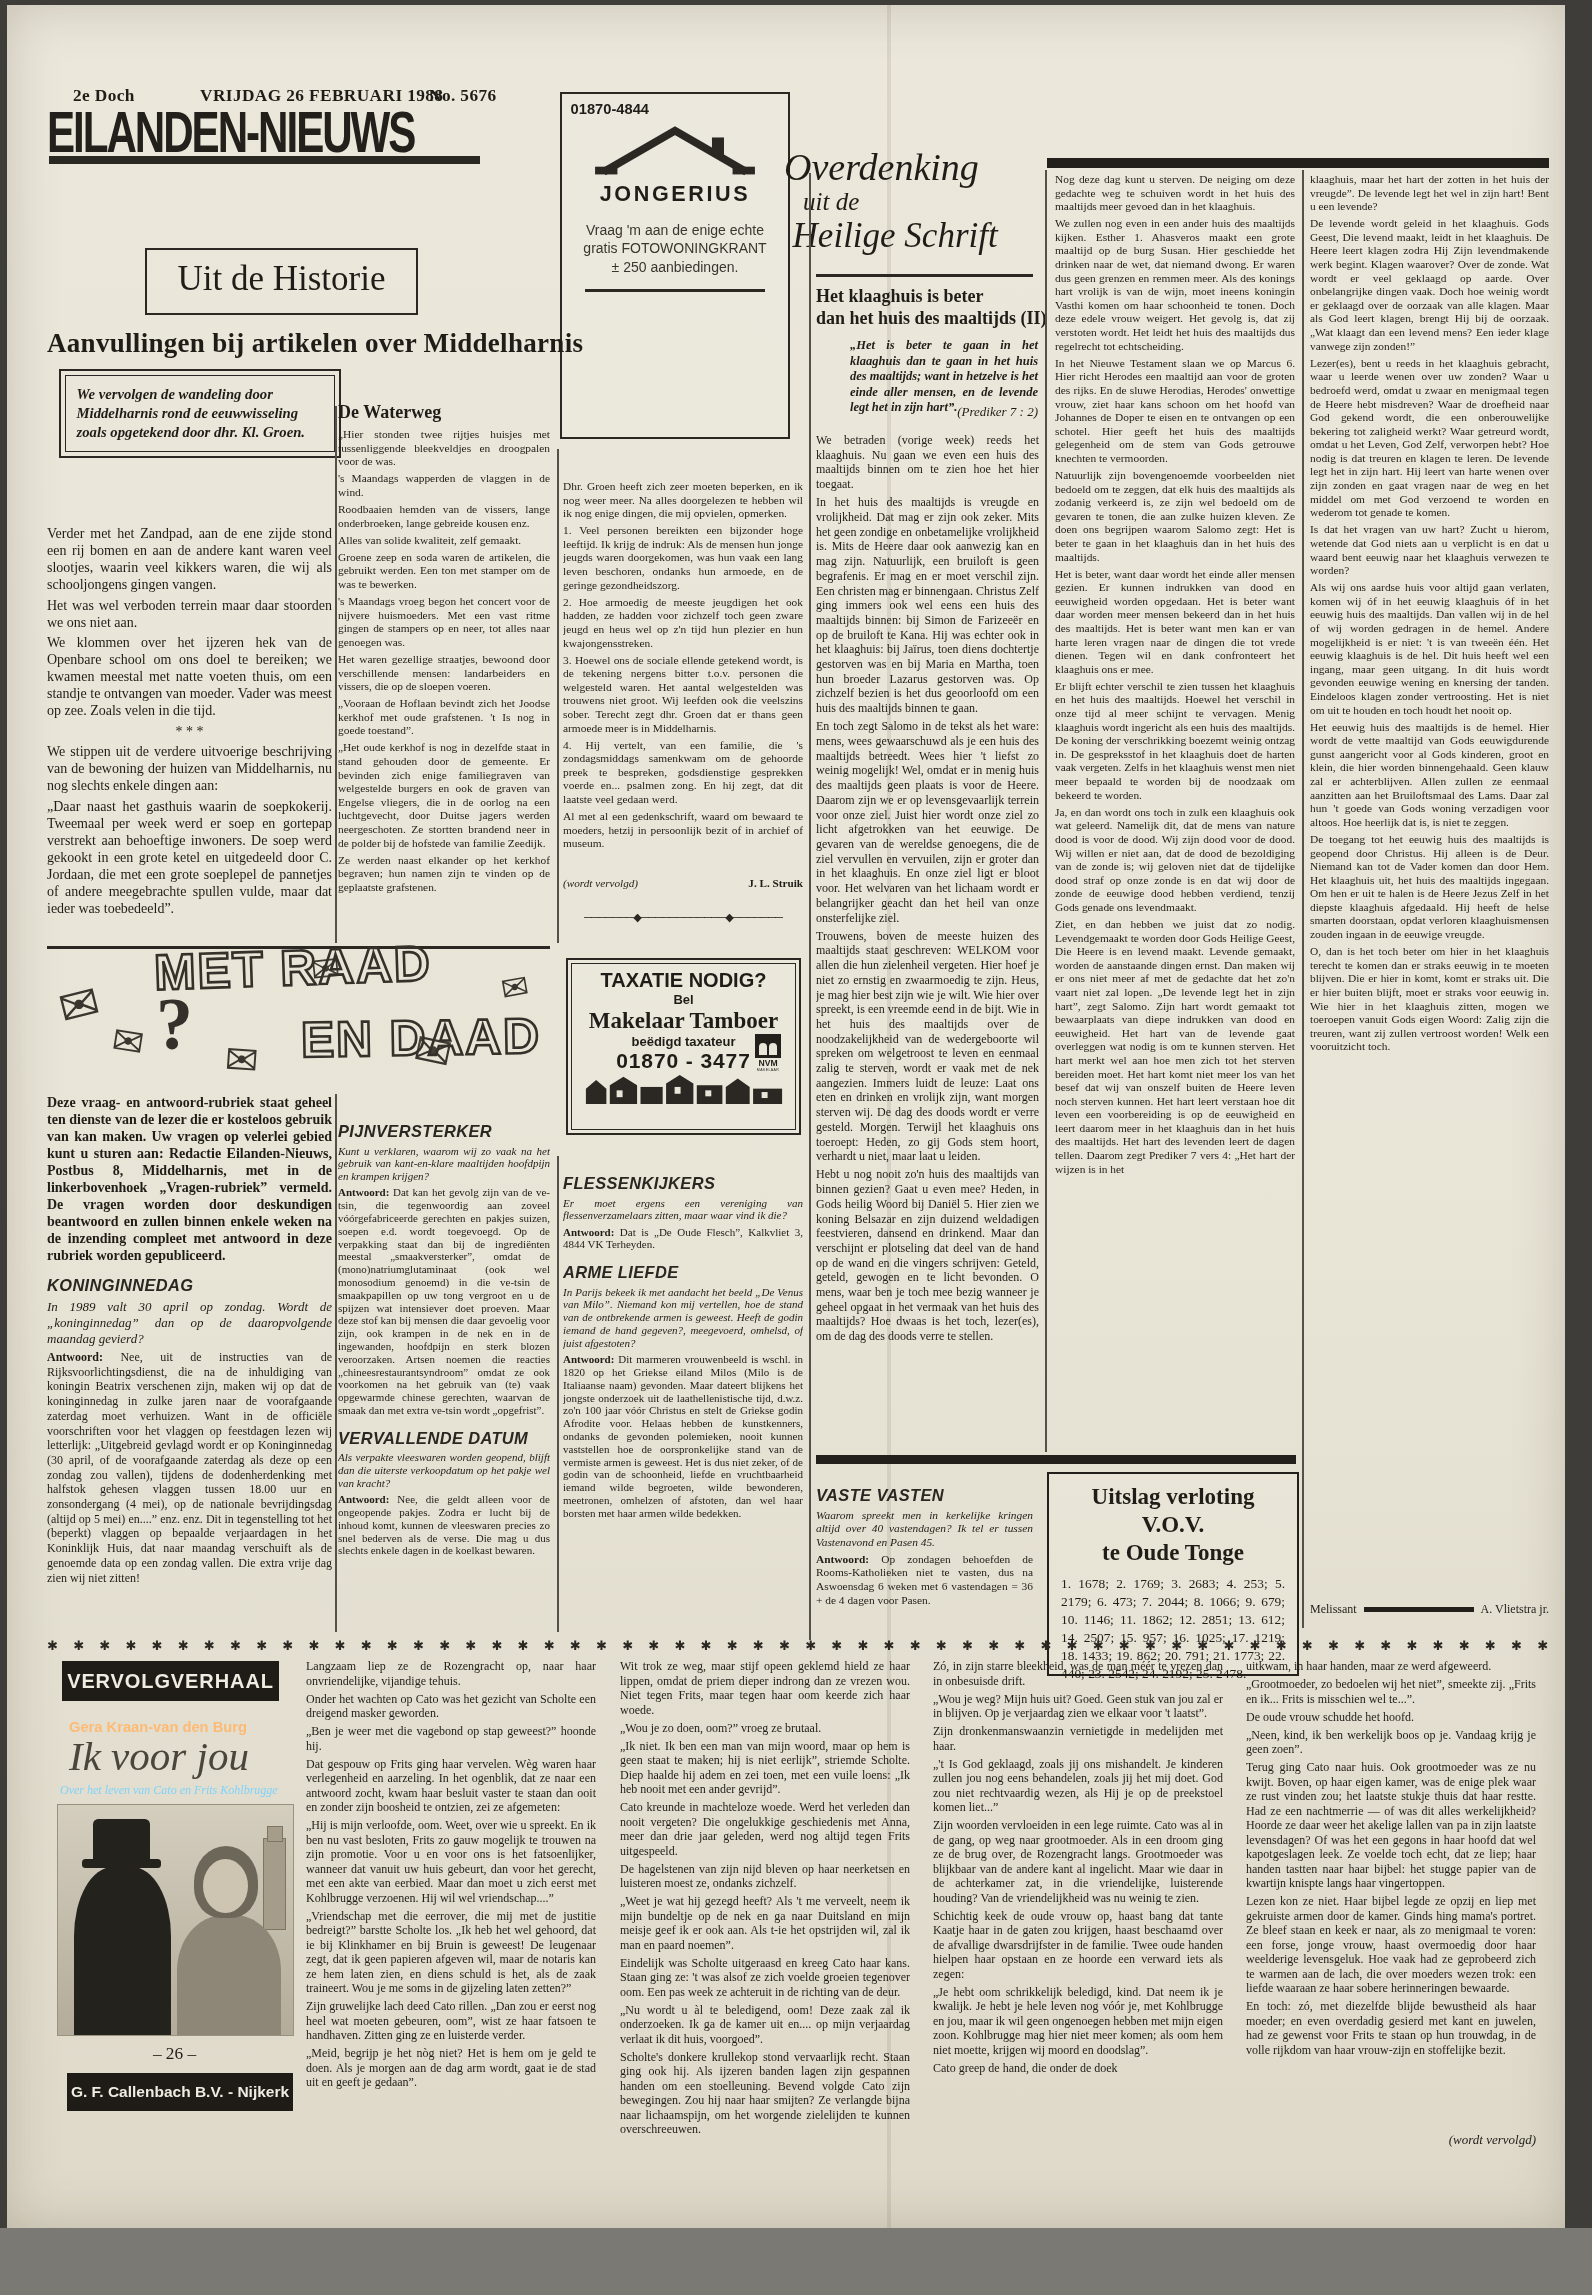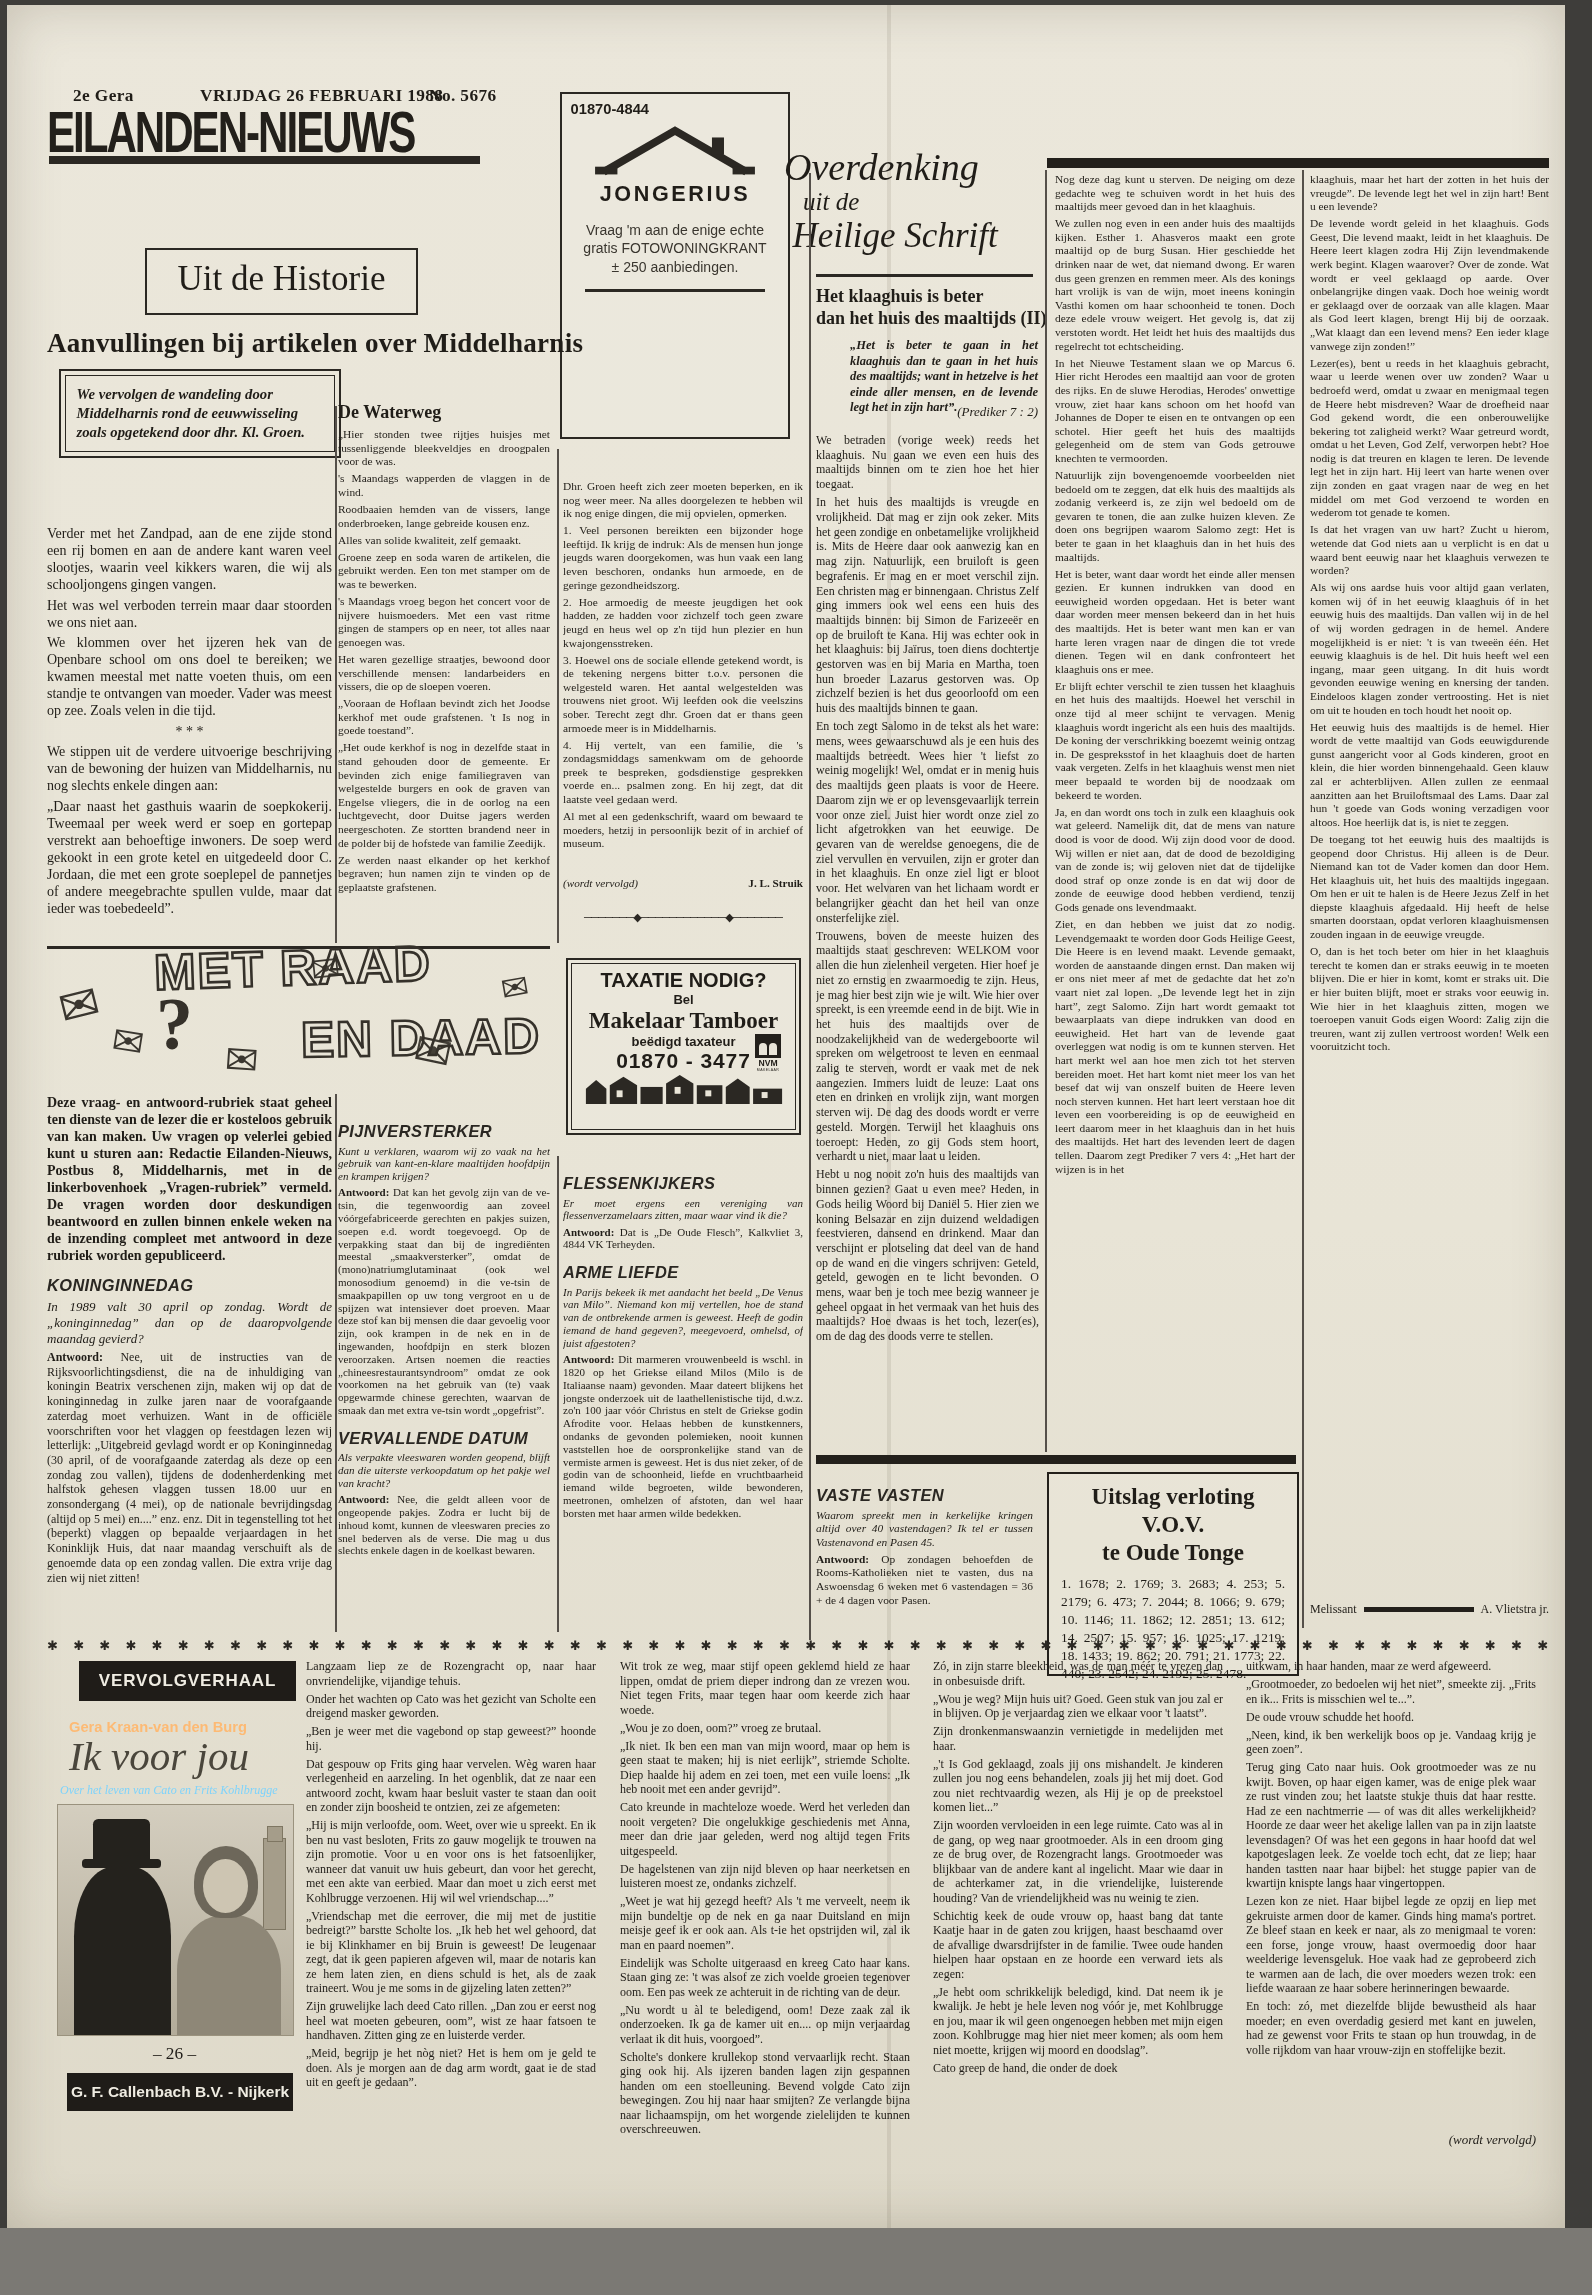"2e Gera" div.abs { text: Gera -> Doch }
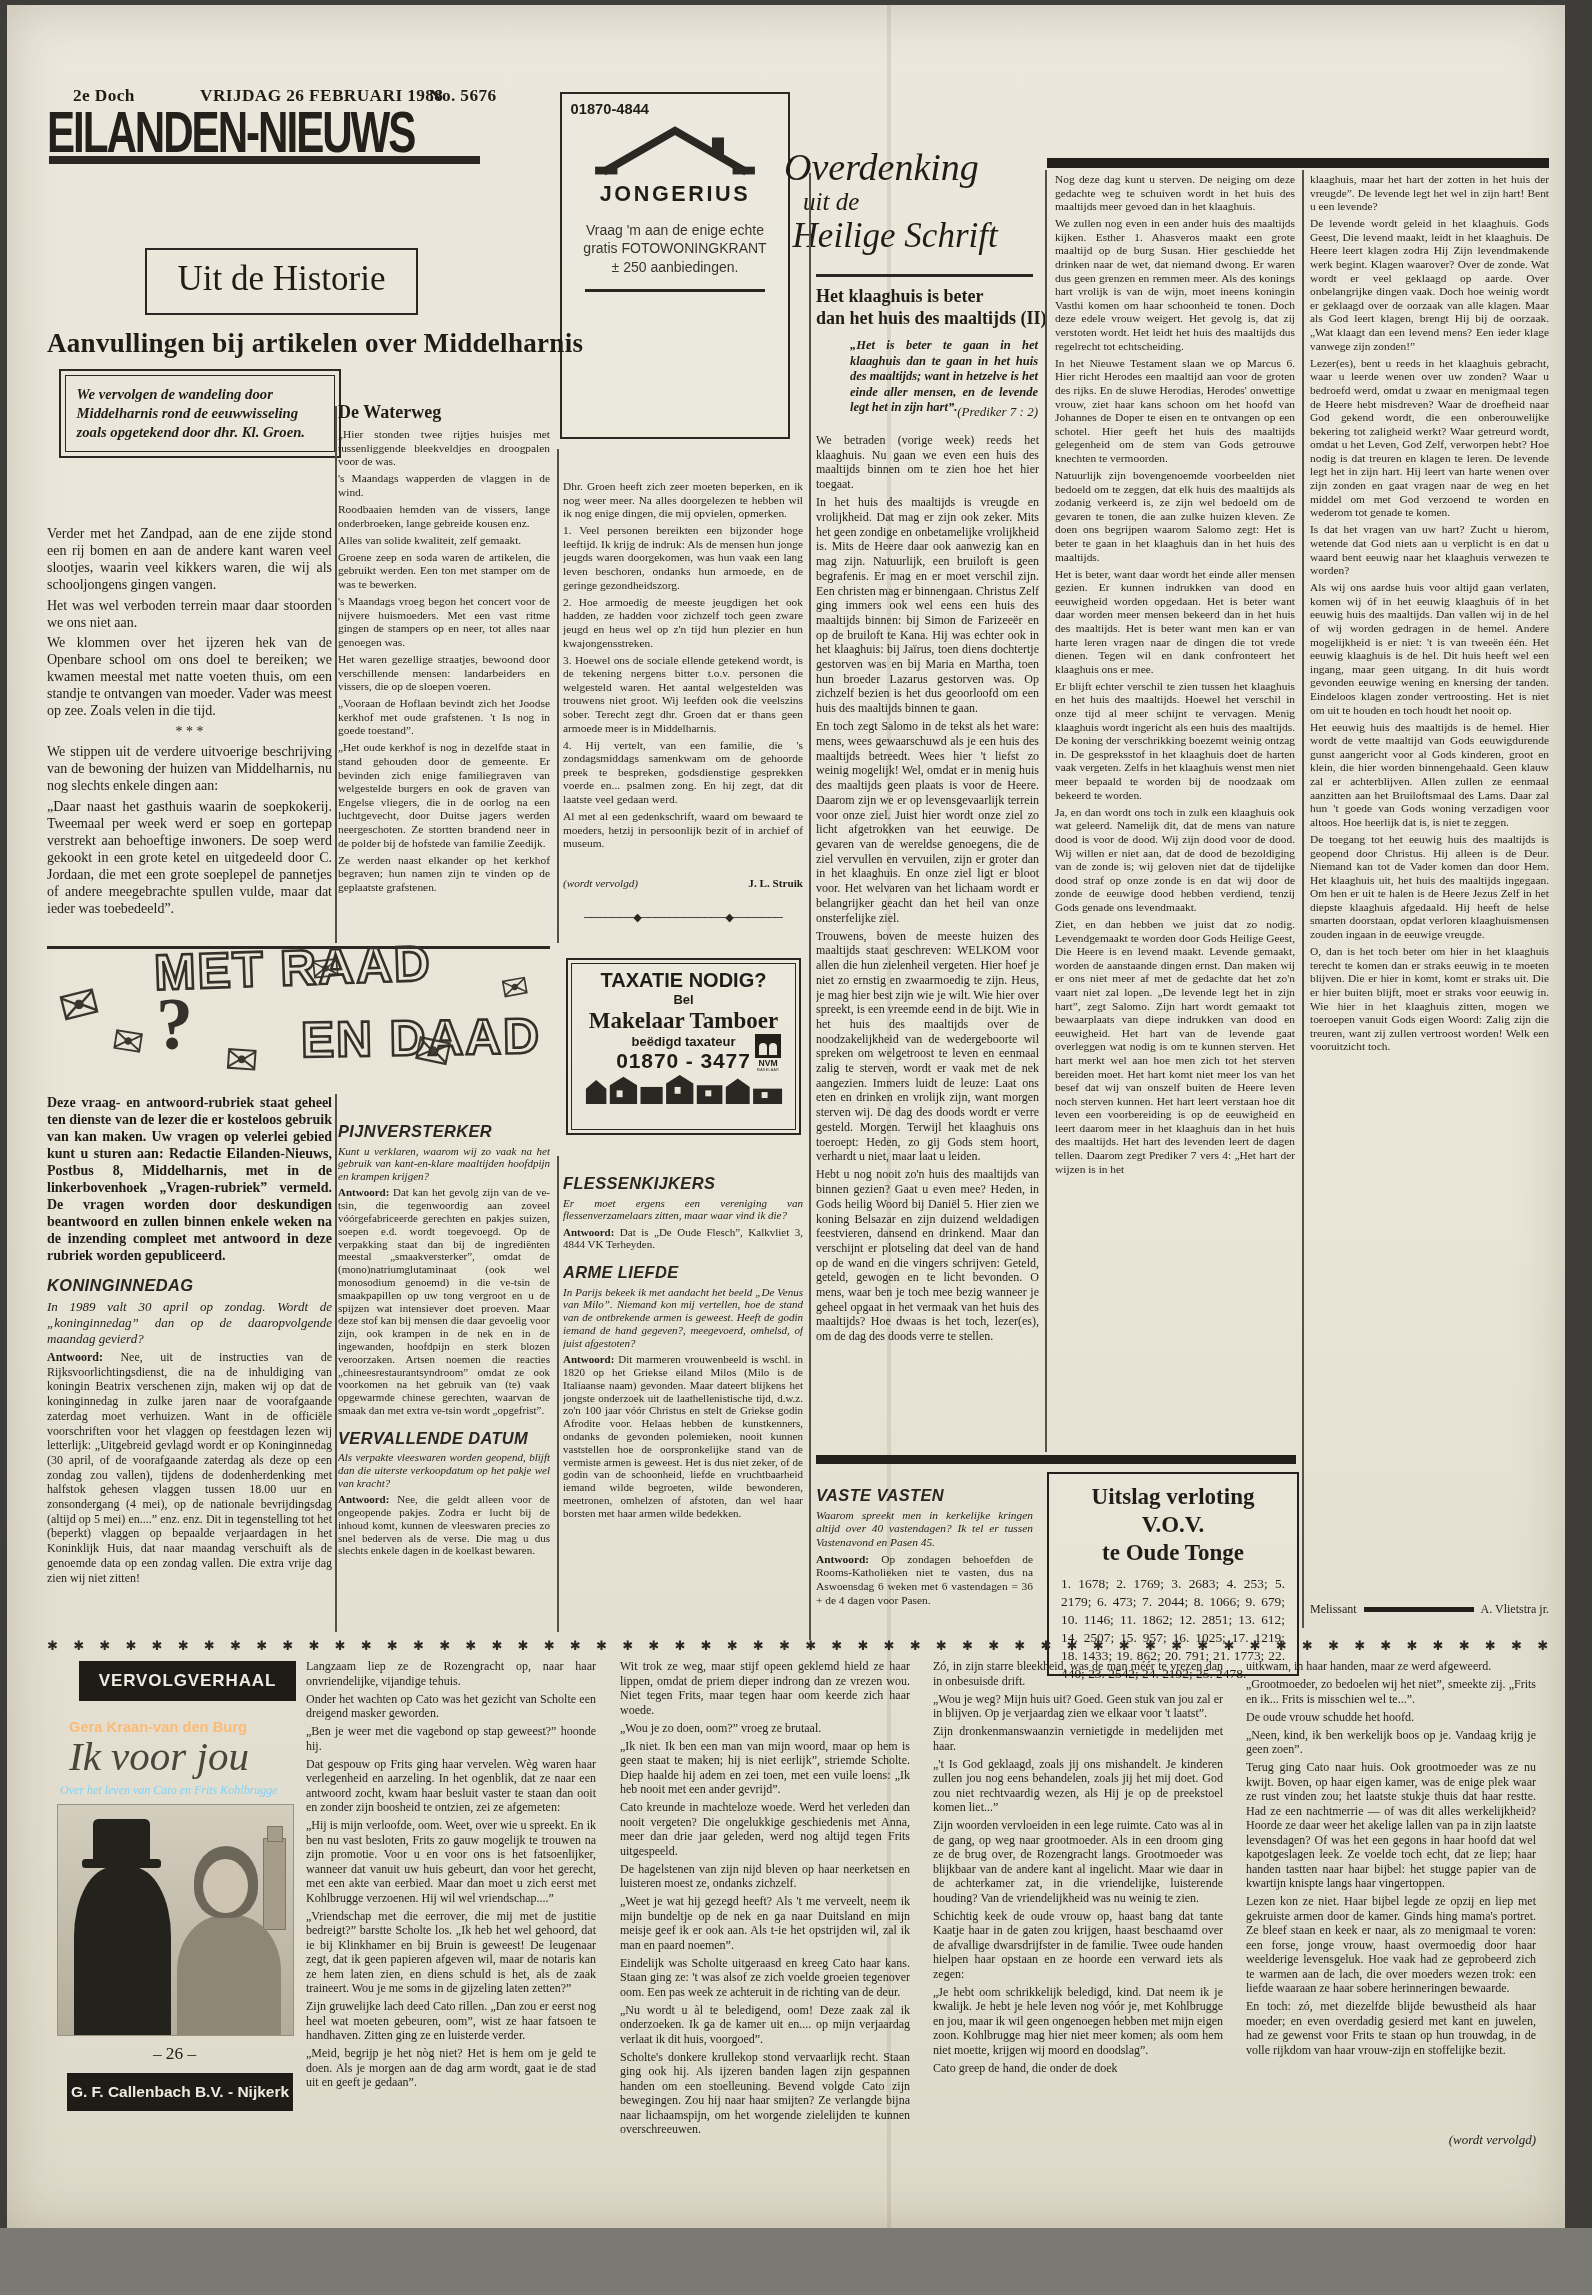"VERVOLGVERHAAL" div.blackbox { font-size: 17px -> 20px; left: 79px -> 62px }
